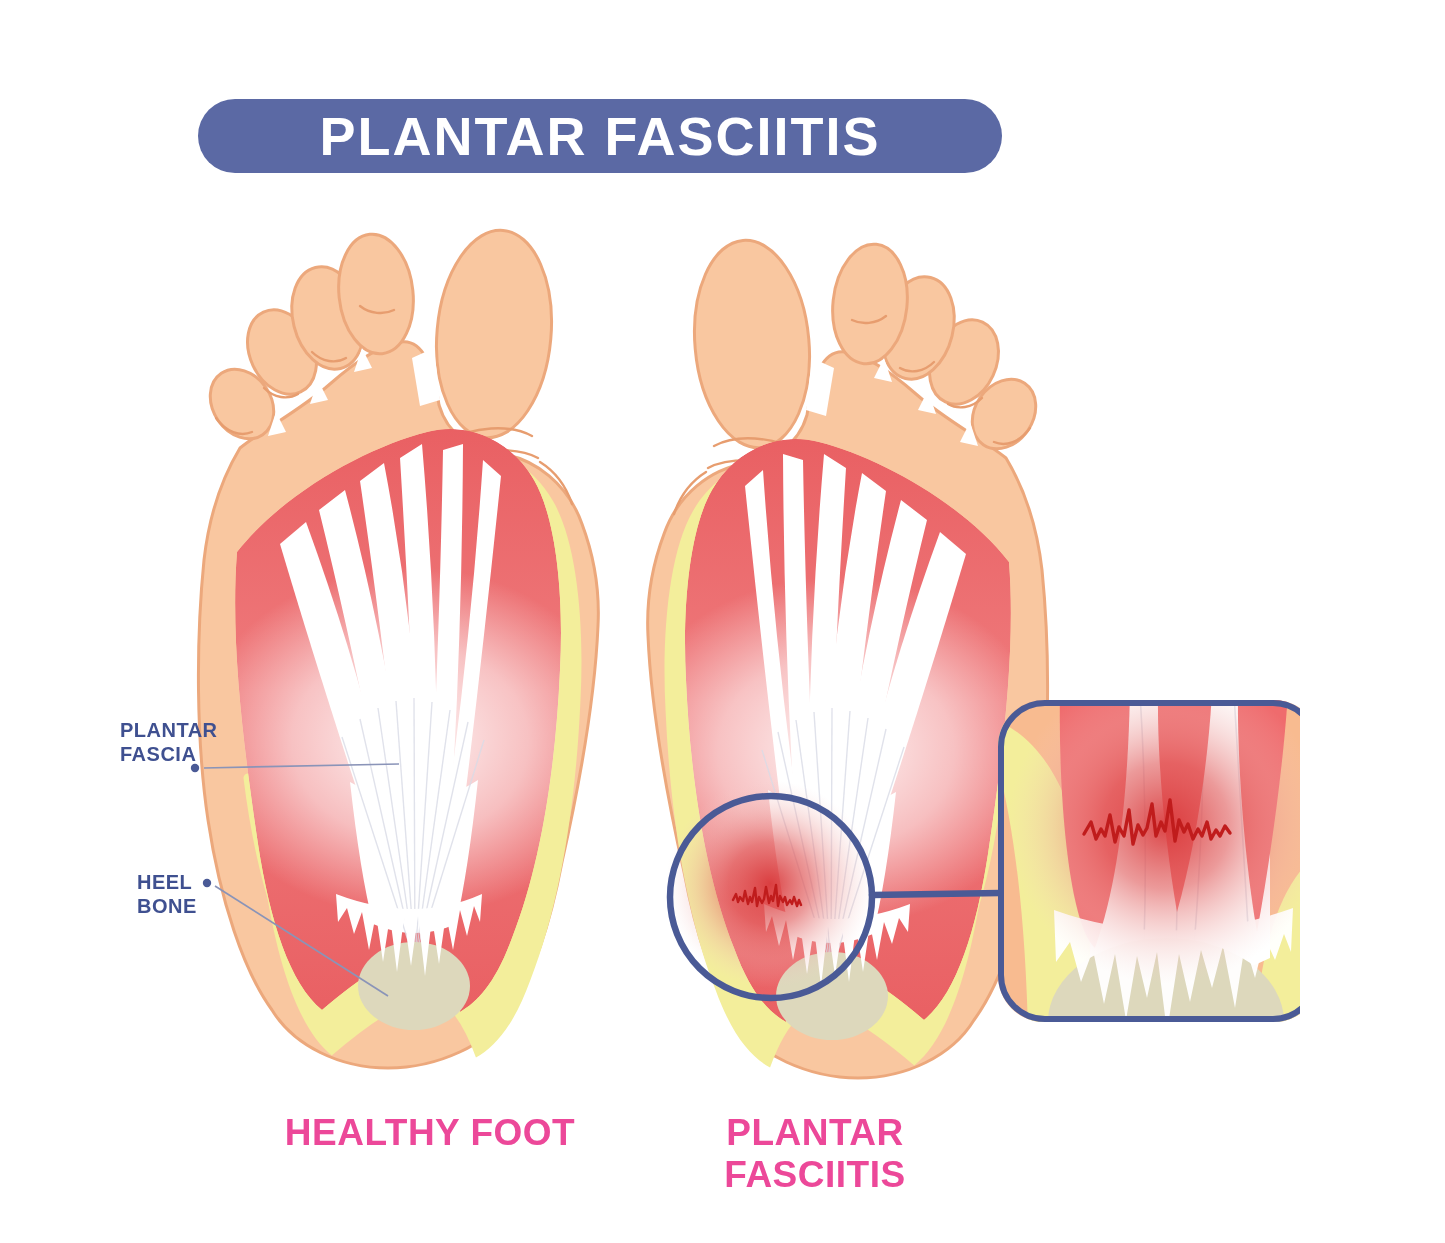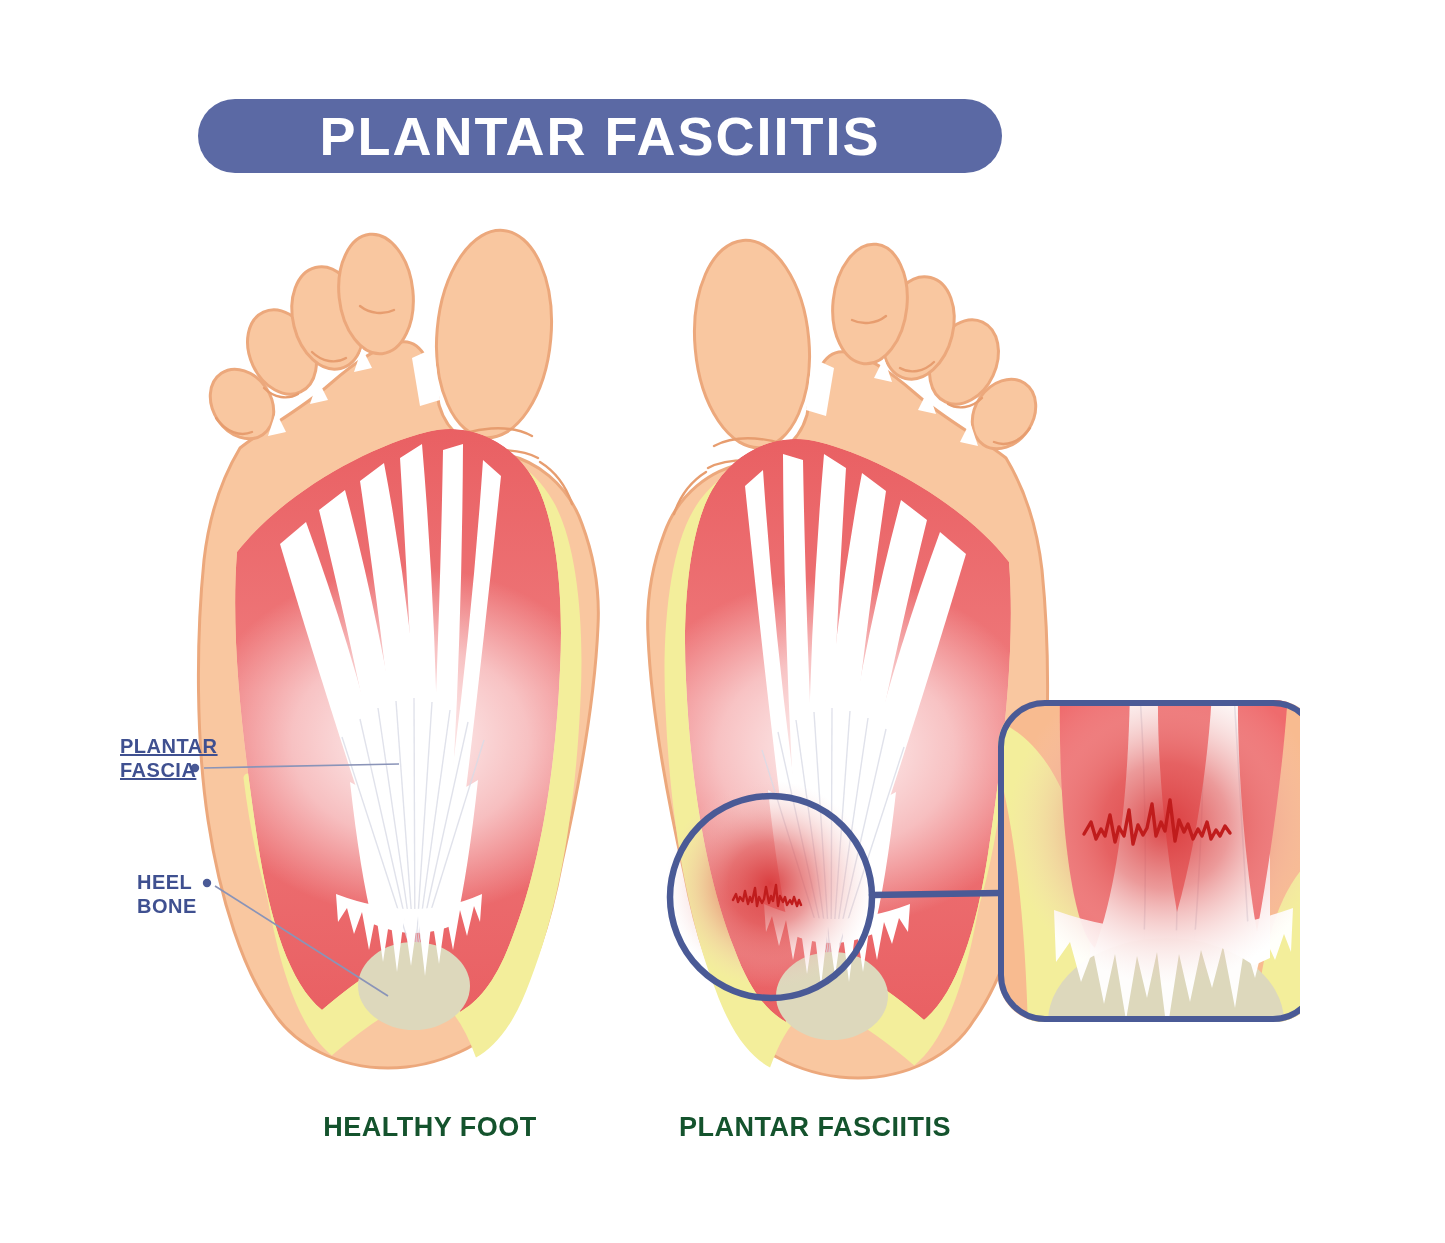"PLANTAR" .label-fascia { text-decoration: underline -> none; top: 734px -> 718px }
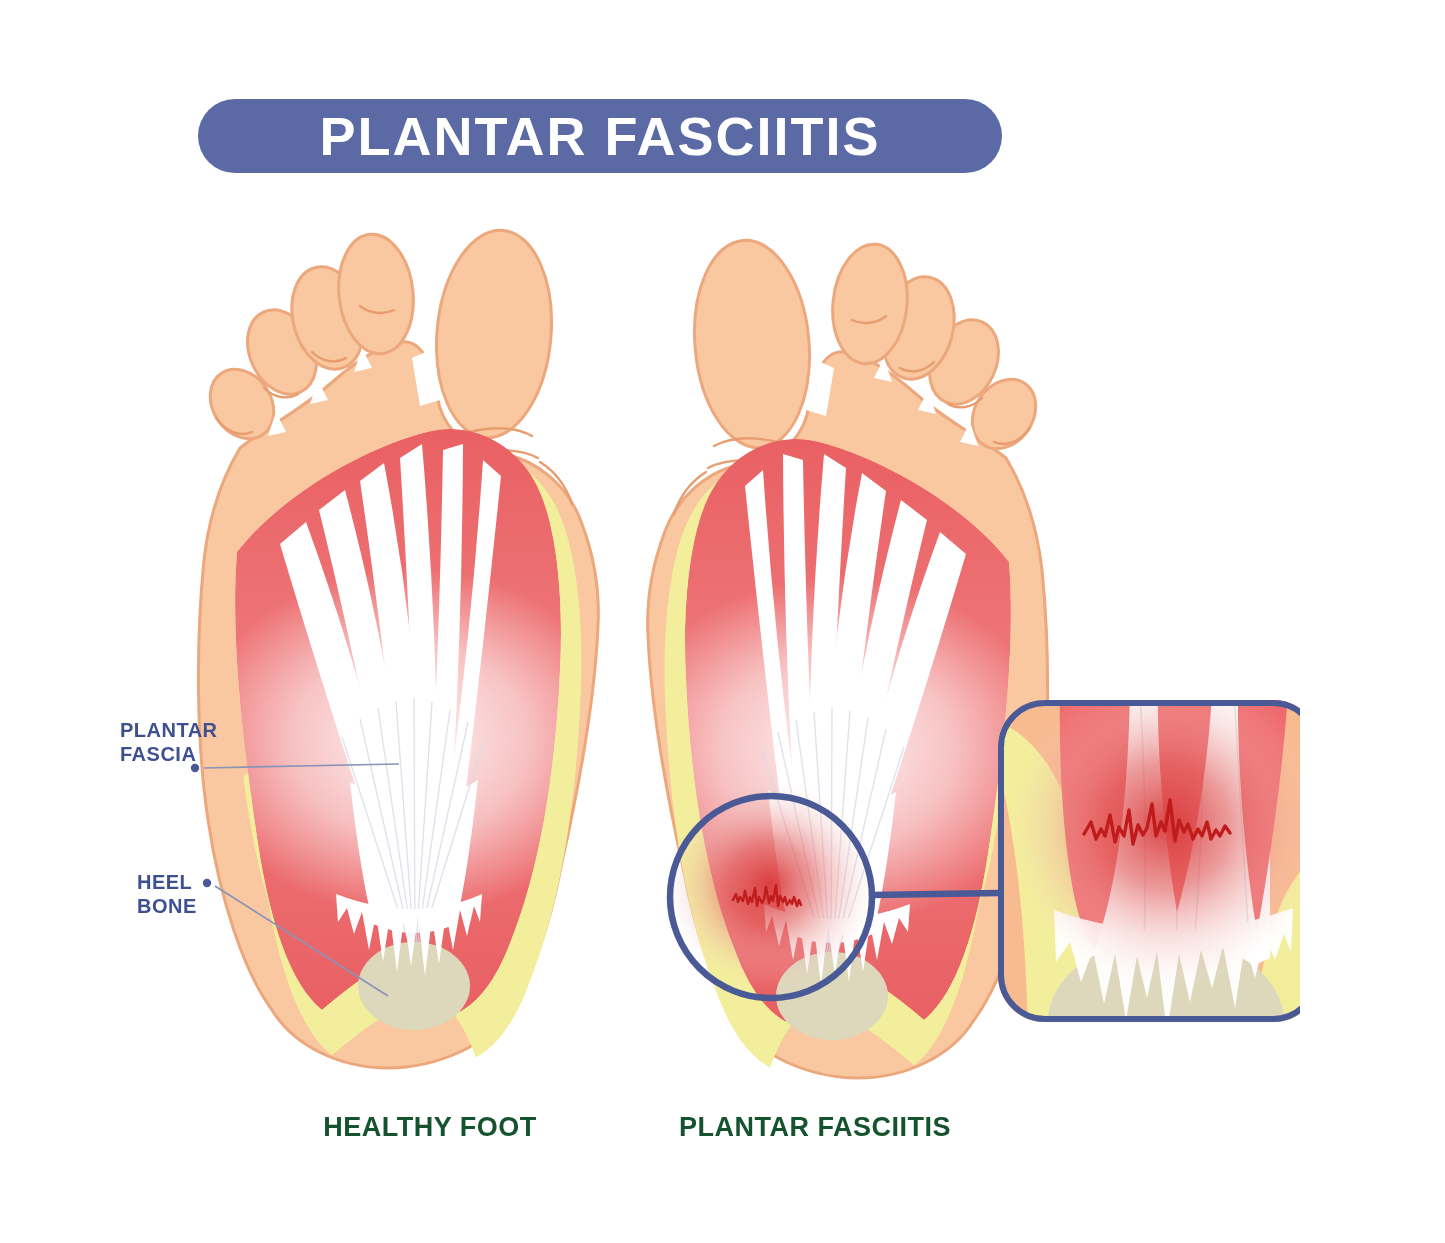"HEALTHY FOOT" .caption { color: #14532d -> #ec4899; font-size: 27px -> 37px }
